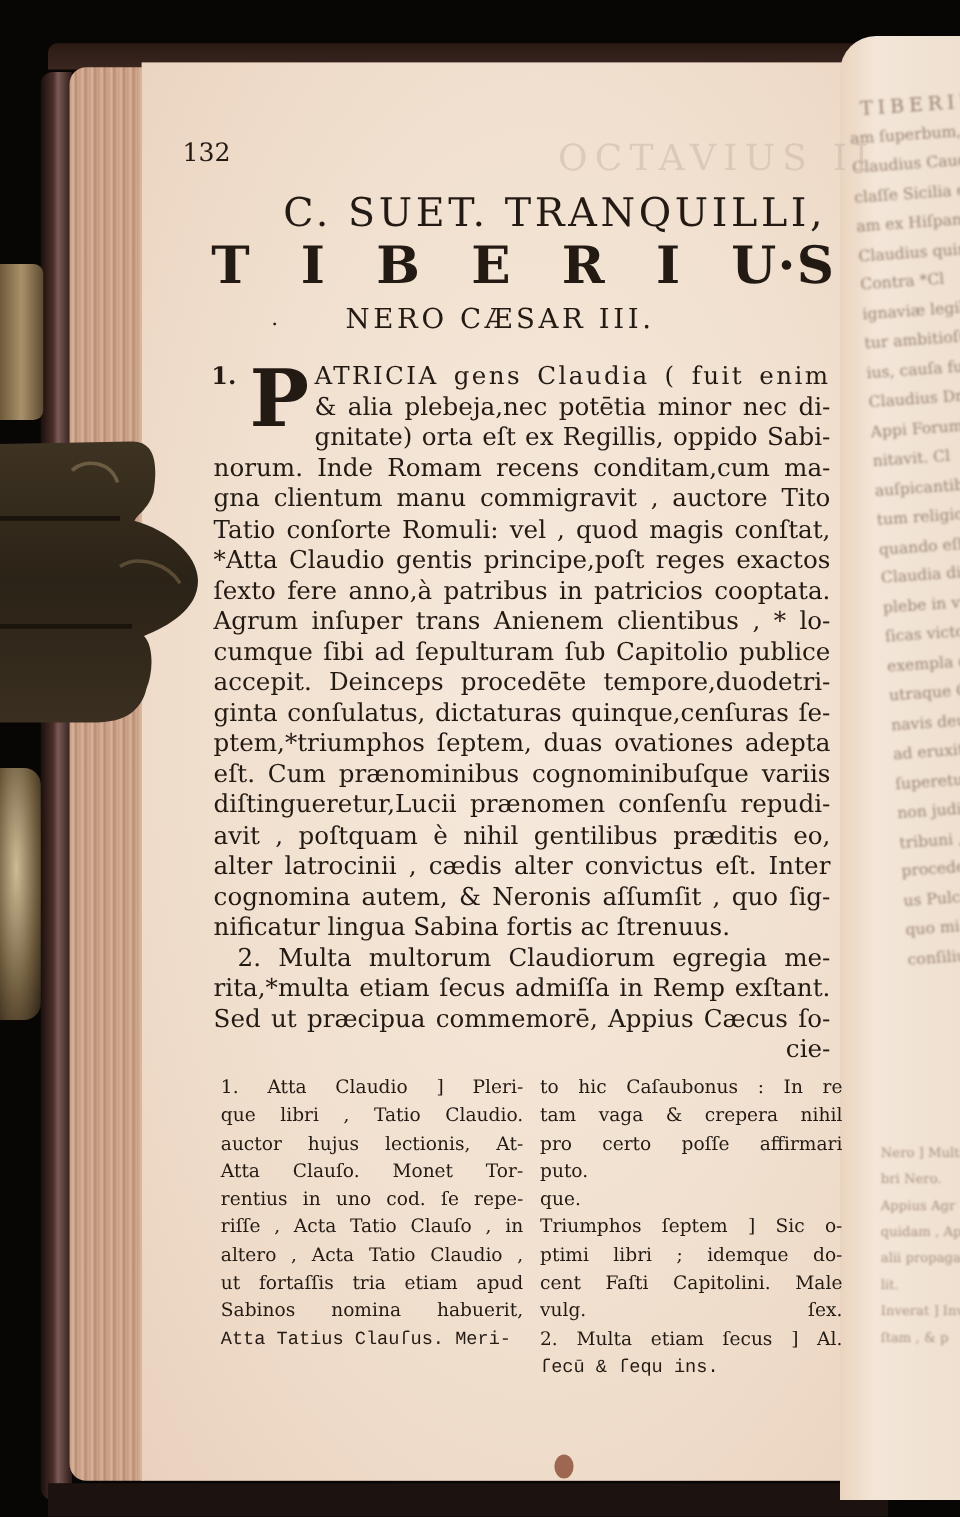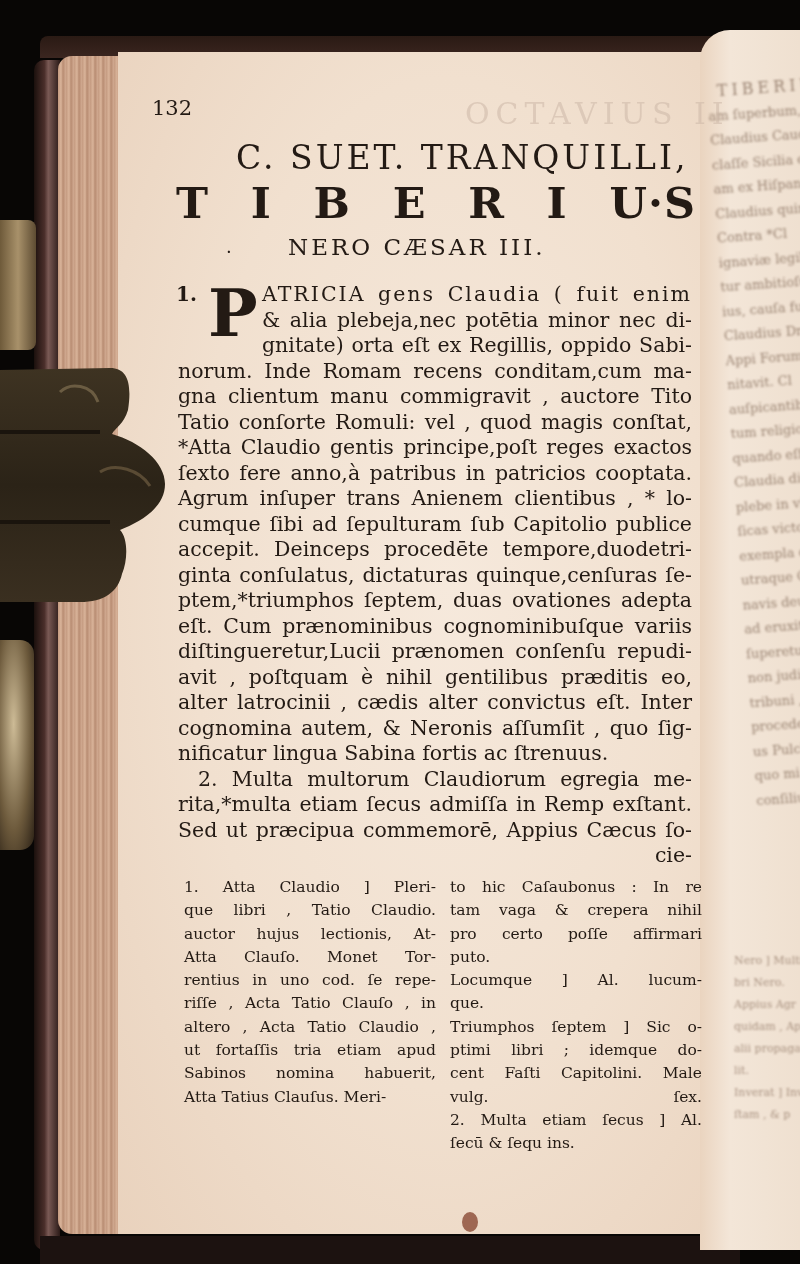"132" .text { margin-top: none -> 19px }
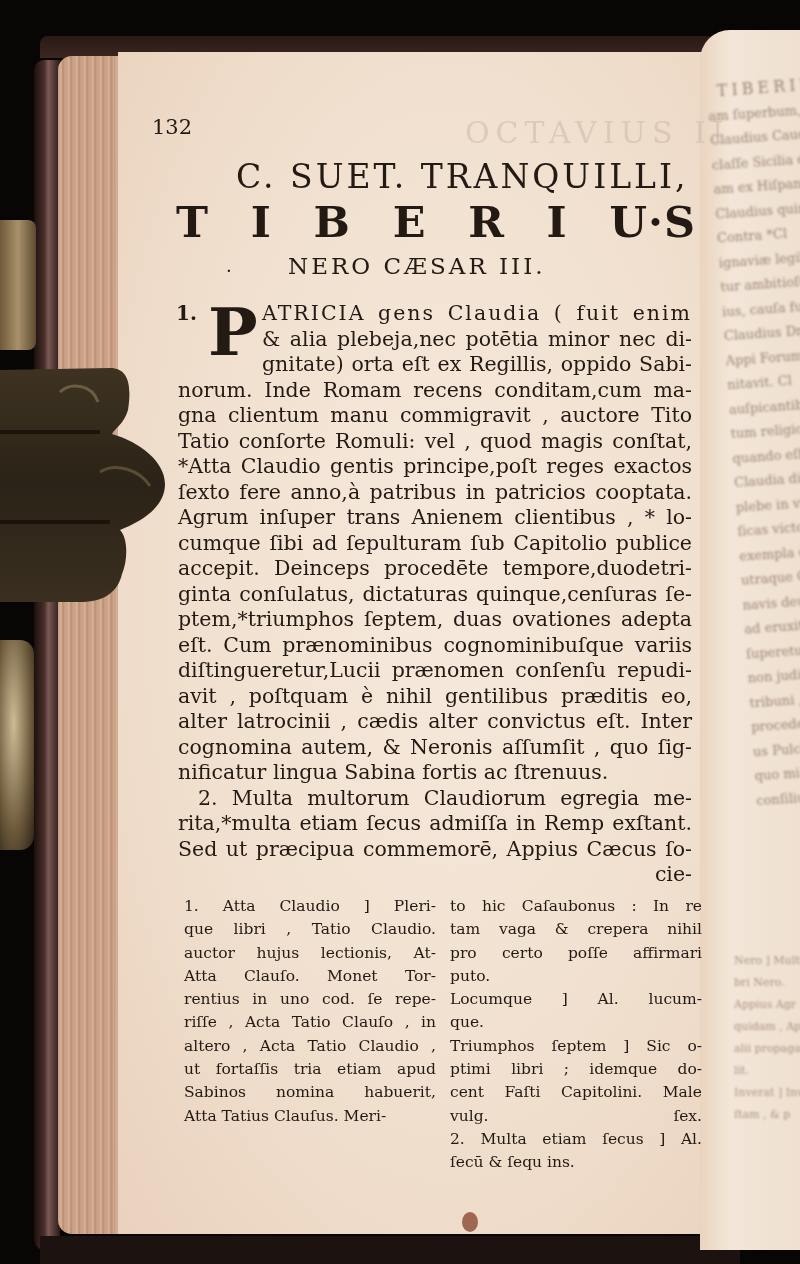"Locumque ] Al. lucum-" span.line { html: <span>Locumque ] Al. lucum-</span> -> none }
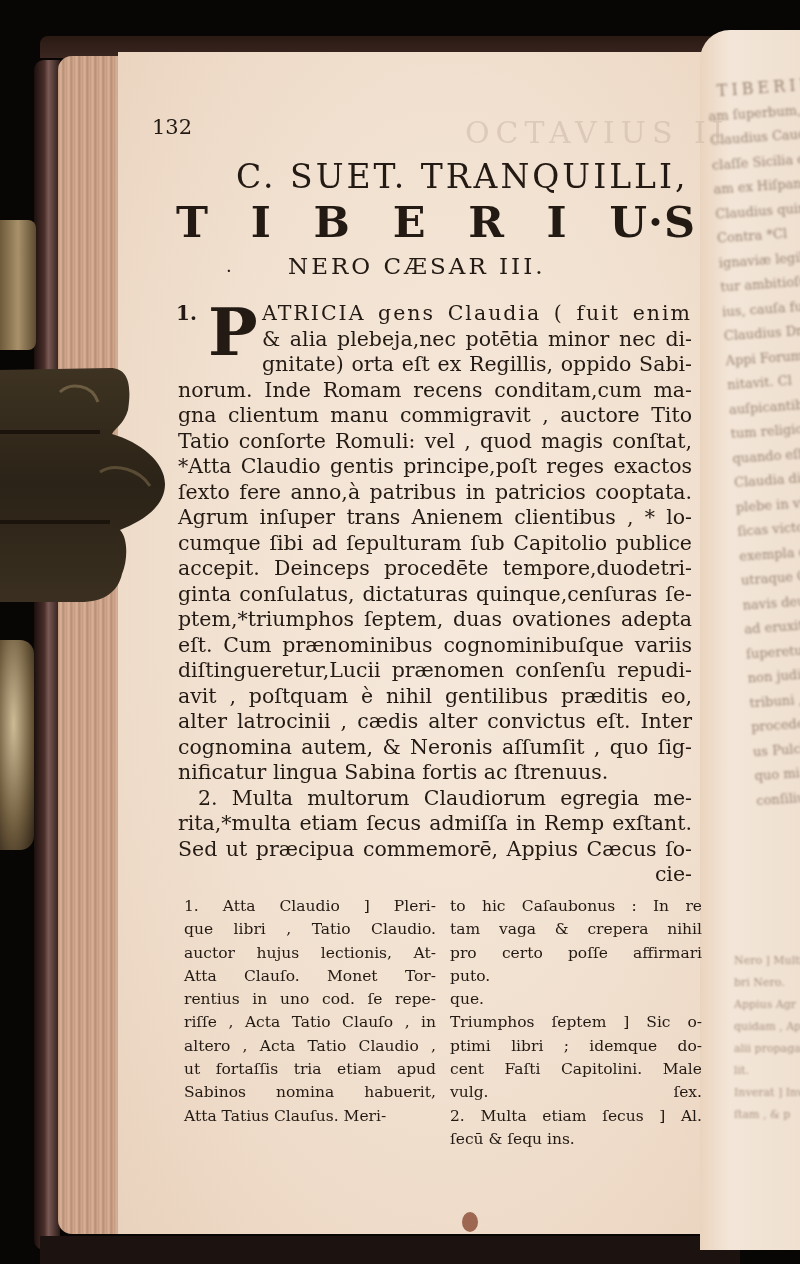"Atta Tatius Clauſus. Meri-" .notes .col .line.last { font-family: none -> Liberation Mono, monospace }
